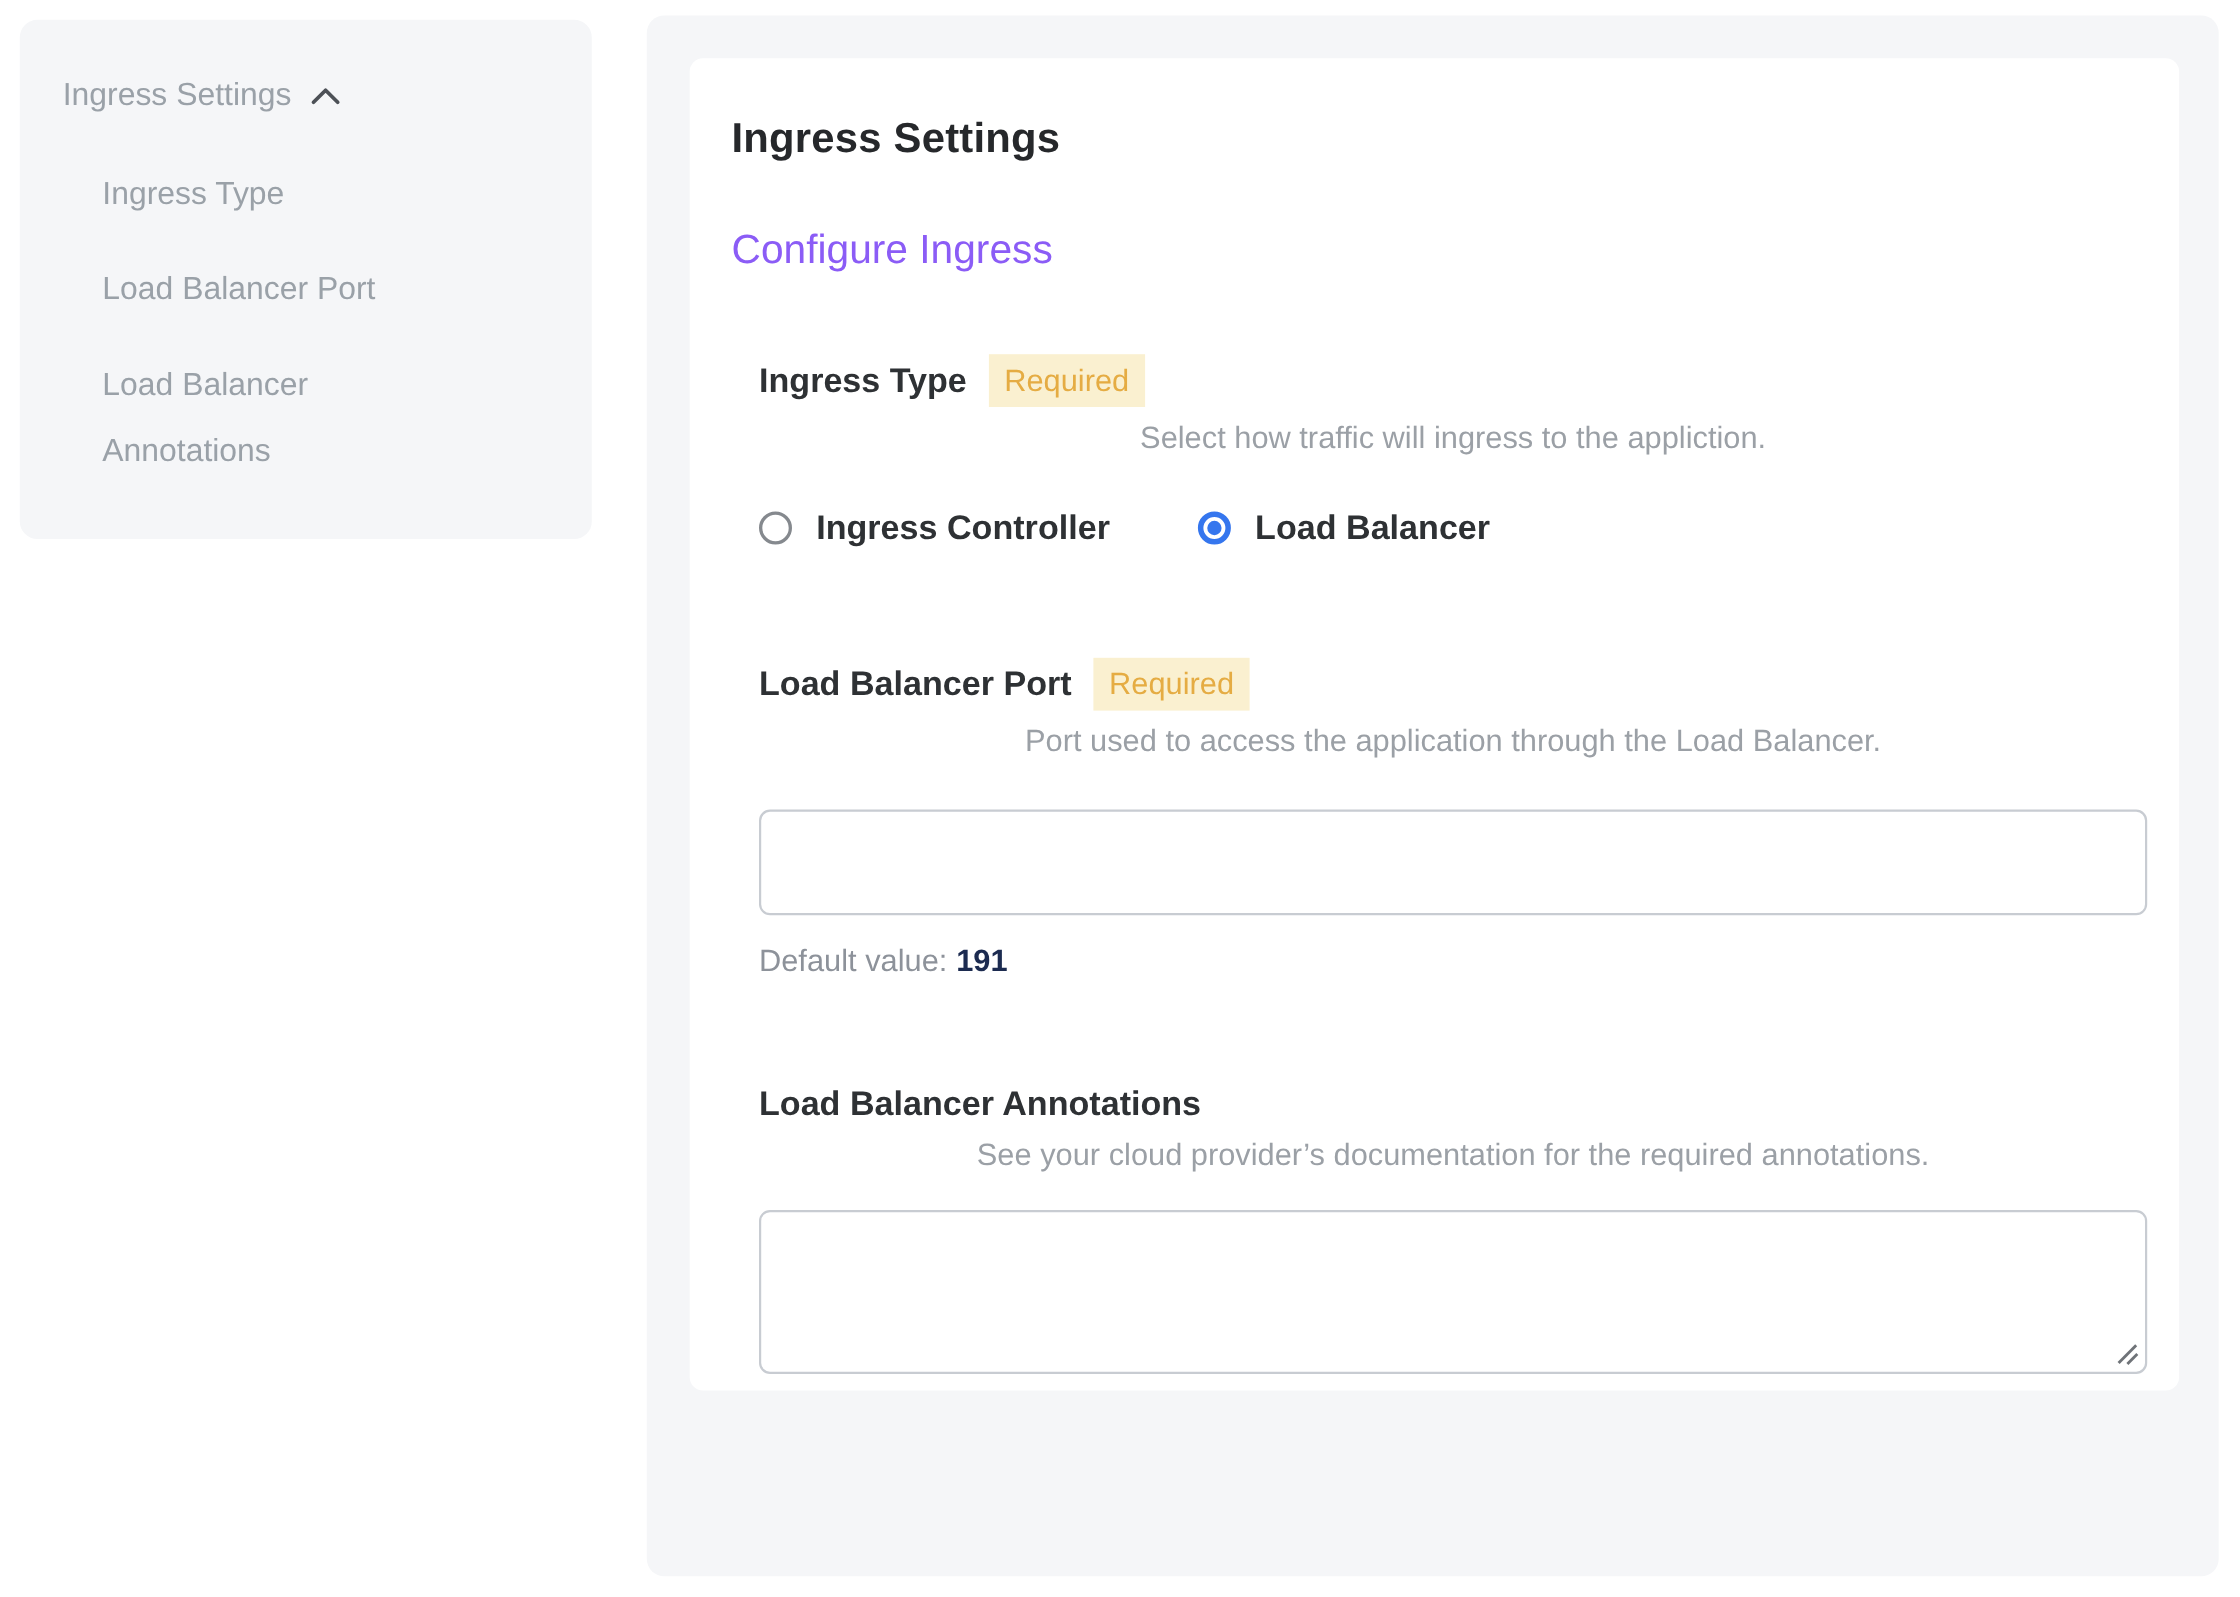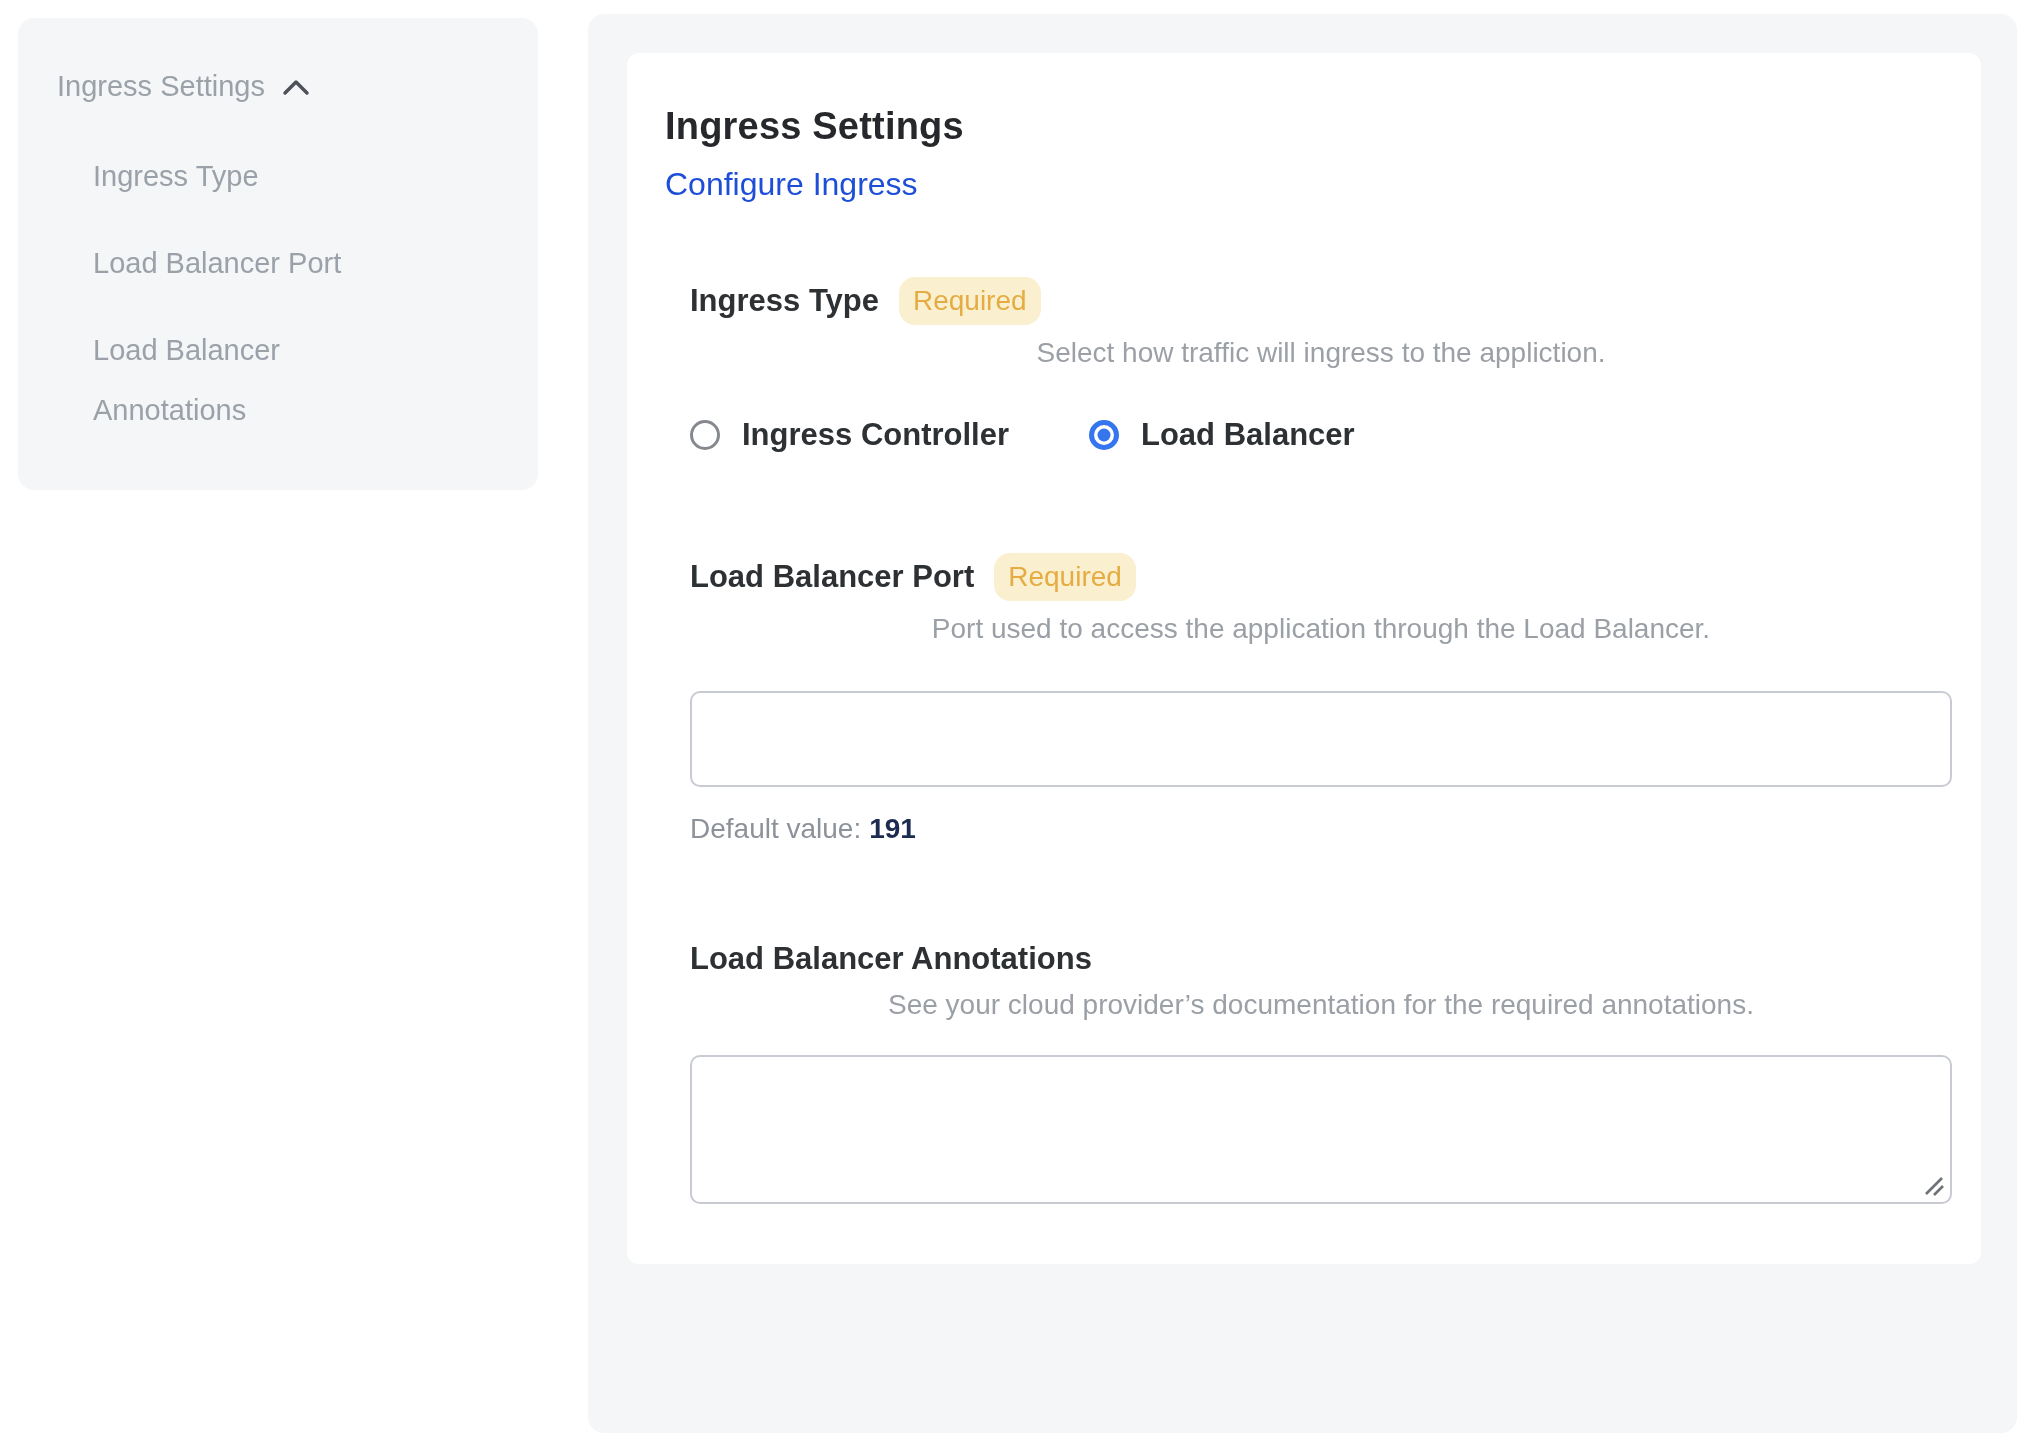"Configure Ingress" .card-subtitle { color: #1d4ed8 -> #8b5cf6; font-size: 32px -> 37px; margin-top: 18px -> 58px }
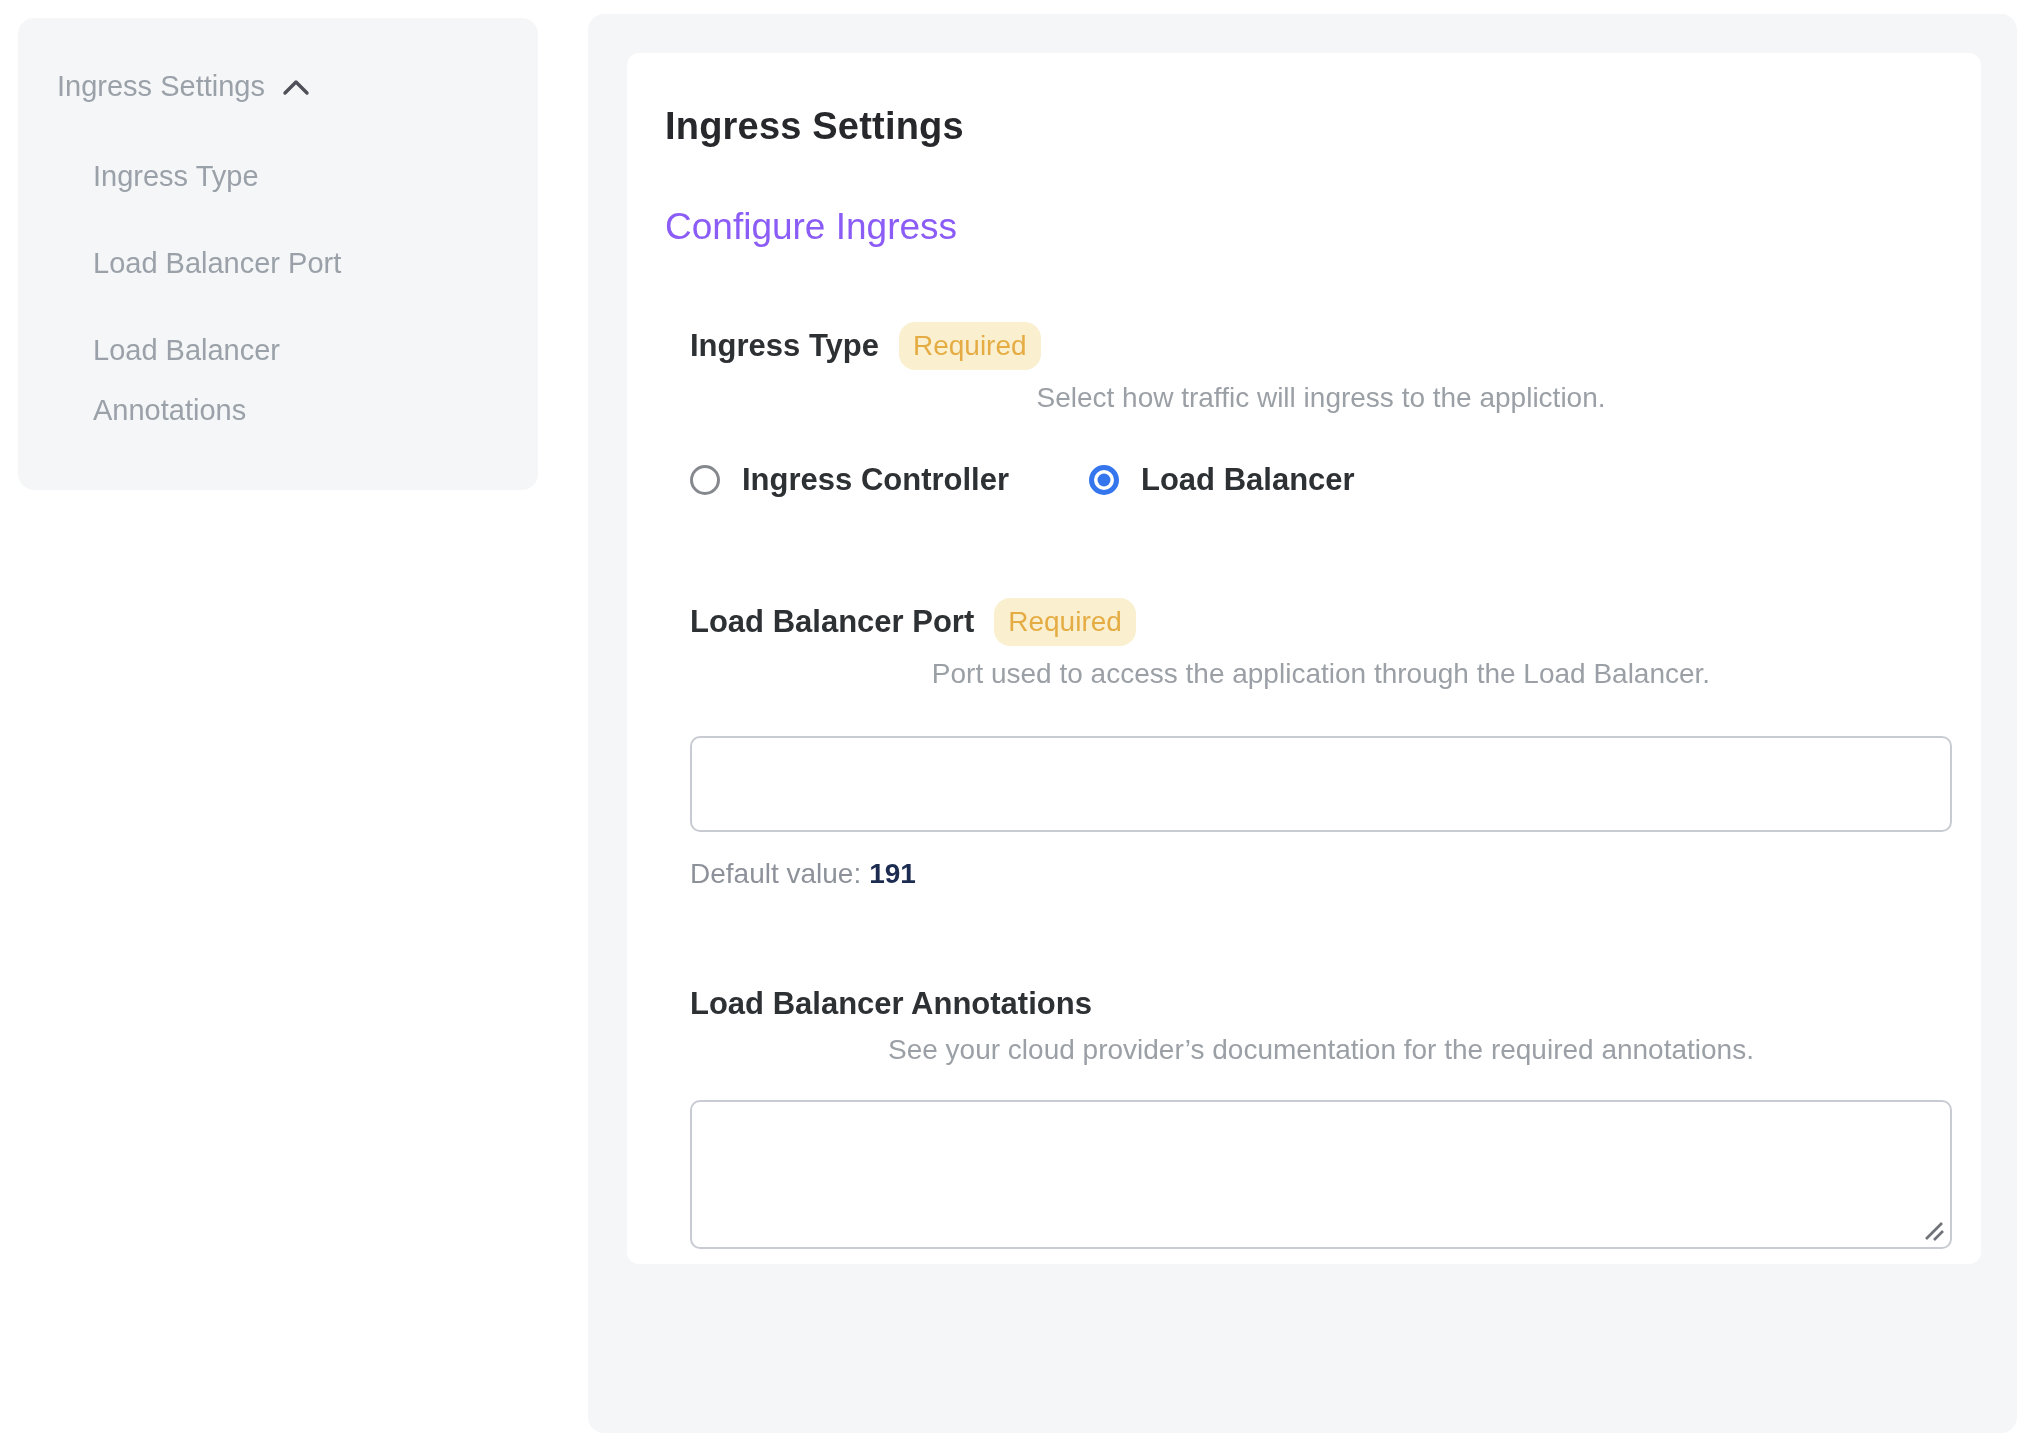"Required" .badge-required { border-radius: 16px -> 0 }
